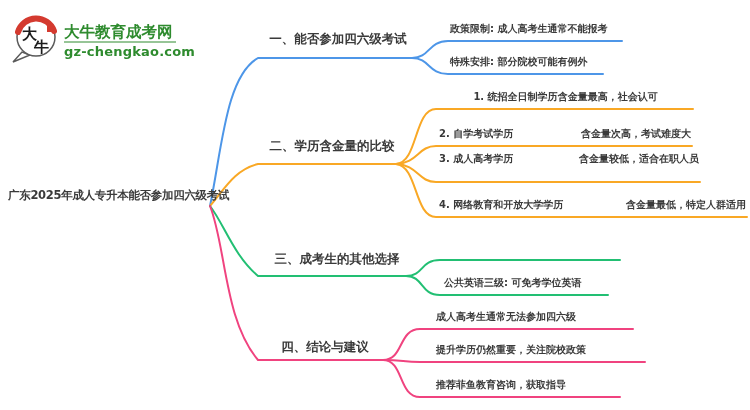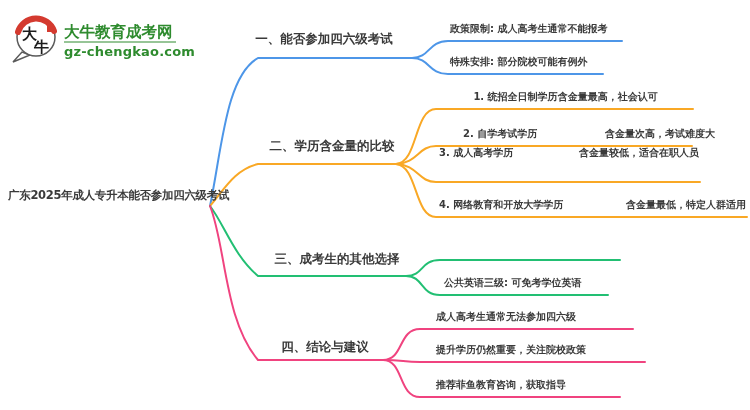"一、能否参加四六级考试" div.node { left: 244px -> 258px }
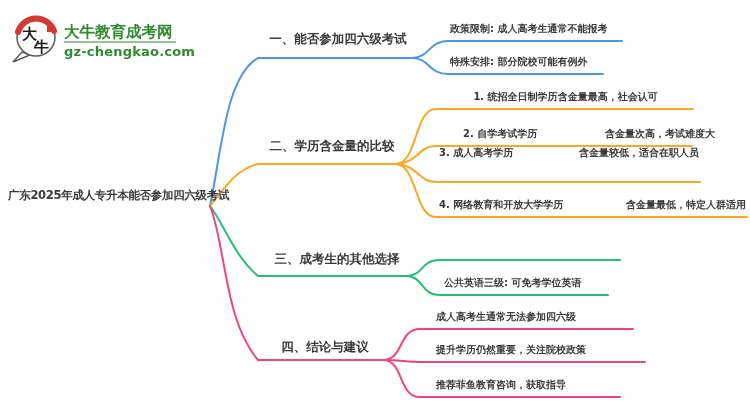"2. 自学考试学历" div.node { margin-left: 24px -> none }
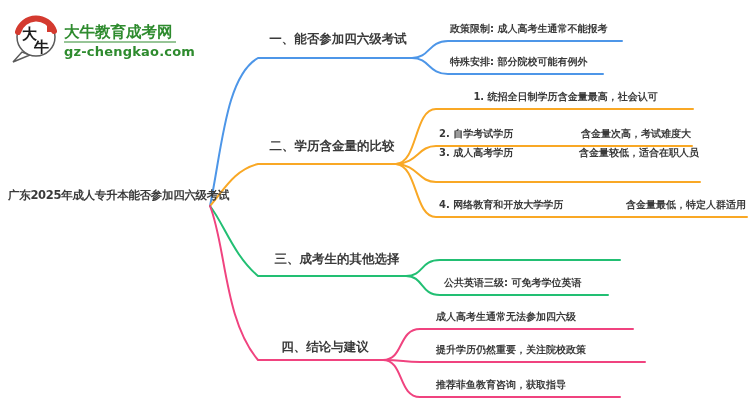"3. 成人高考学历" div.node { top: 146px -> 152px }
